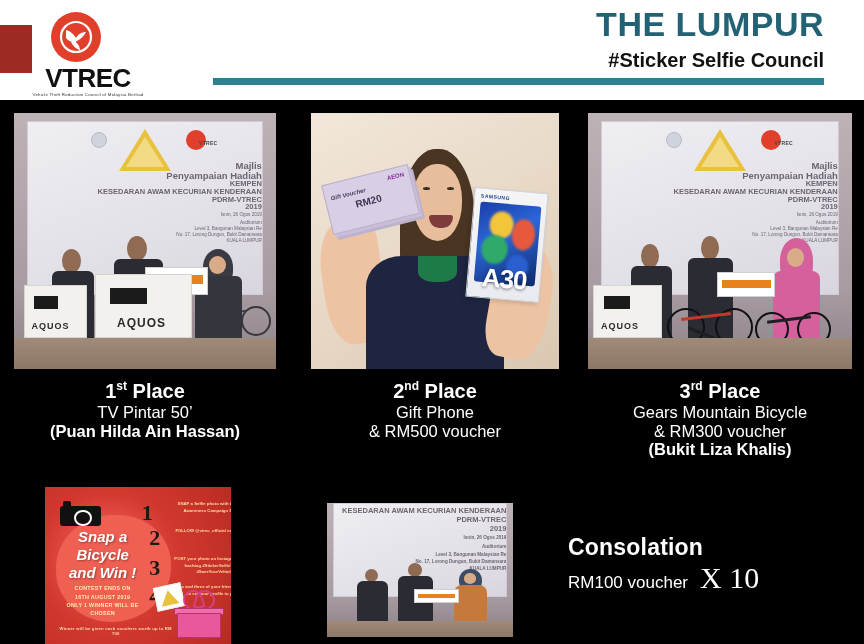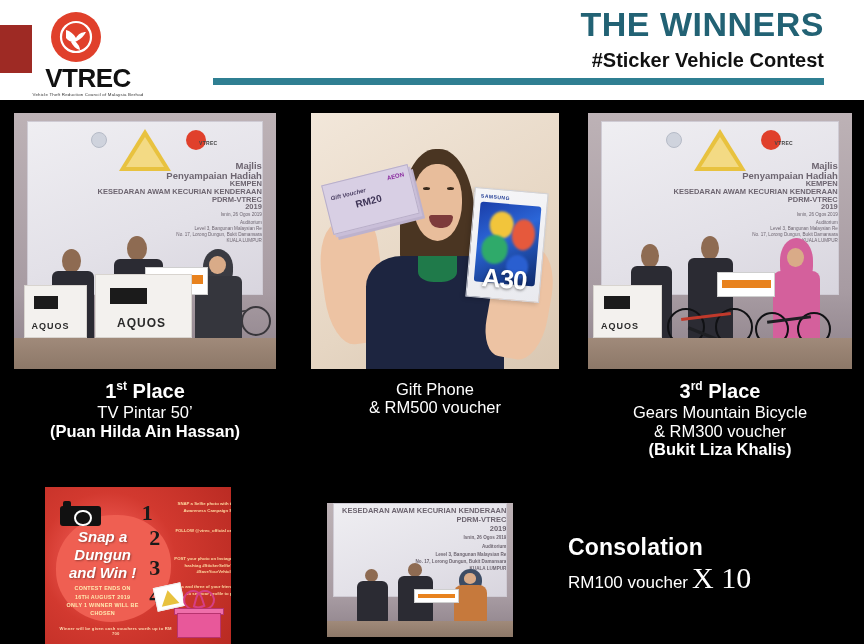"THE WINNERS" div.hdr-title { text: WINNERS -> LUMPUR }
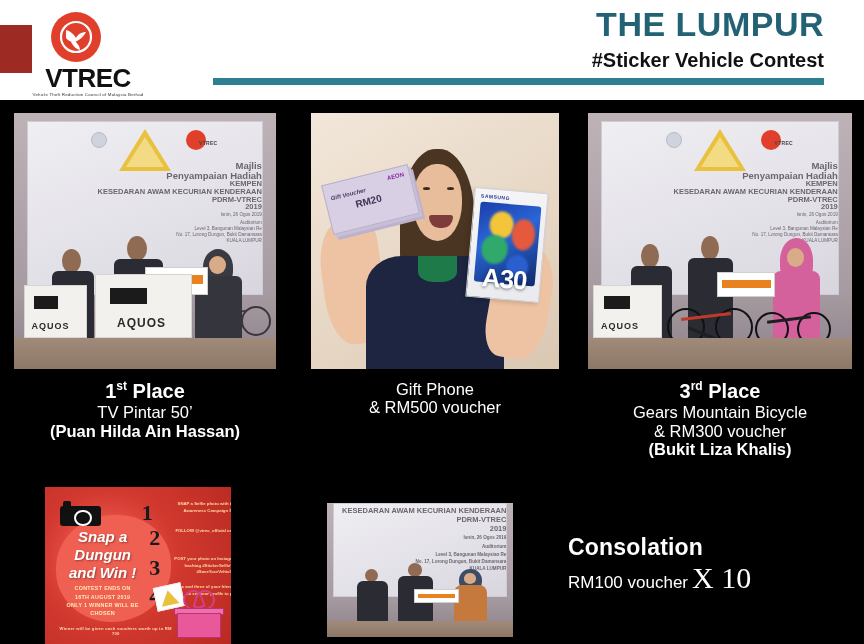"#Sticker Vehicle Contest" div.hdr-sub { text: Vehicle Contest -> Selfie Council }
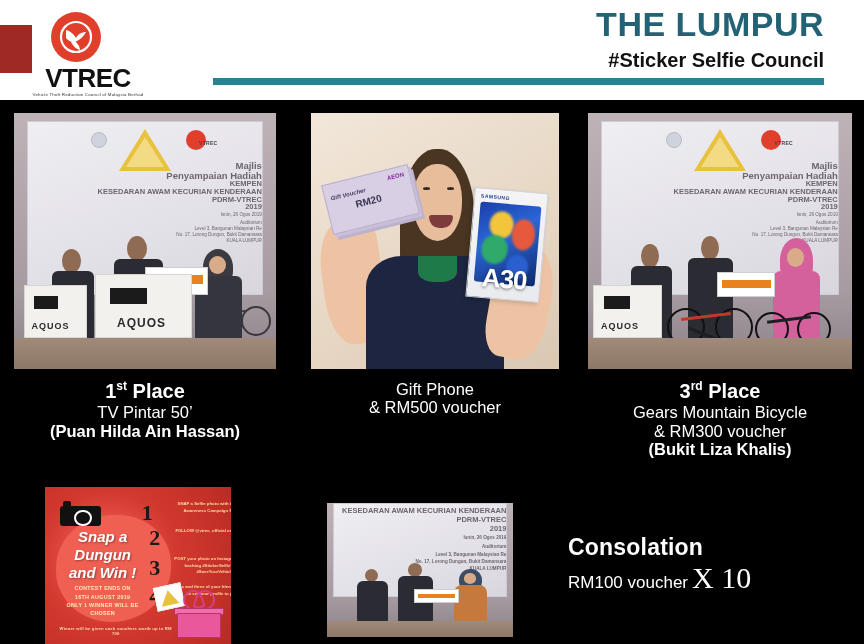"2nd Place" div.place { html: none -> <div> <span>2</span><sup>nd</sup> <span>Place</span> </div> }
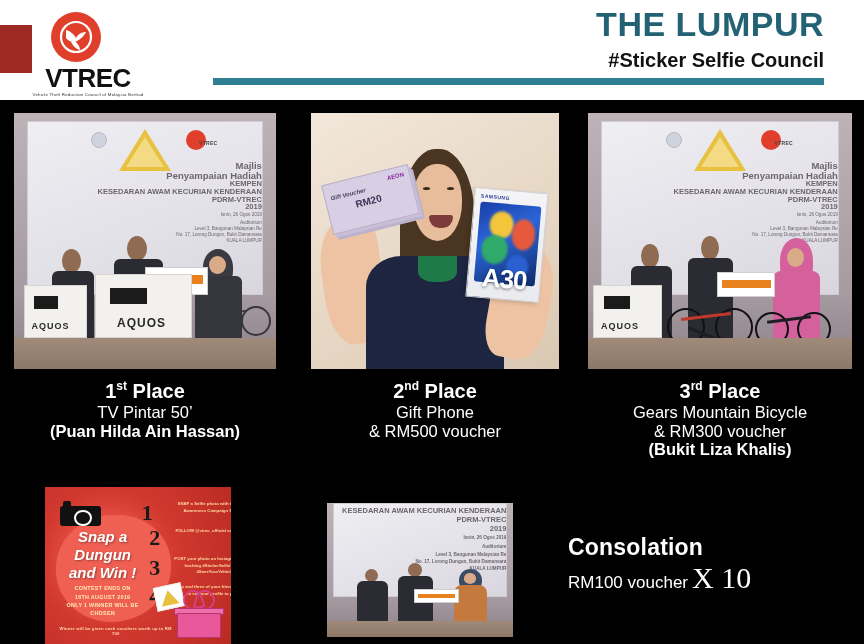"Dungun" div.snap-t { text: Dungun -> Bicycle }
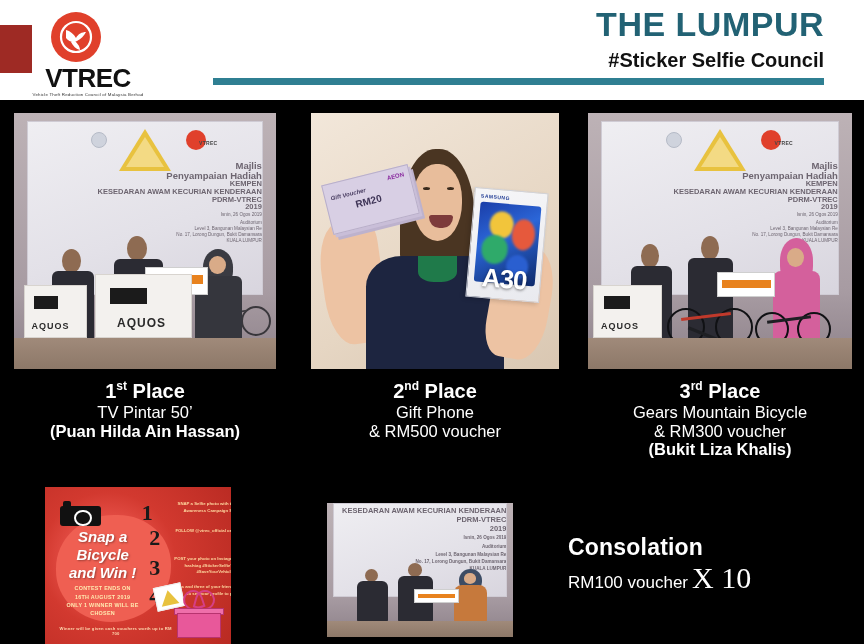"RM100 voucher" div { gap: 4px -> 12px }
